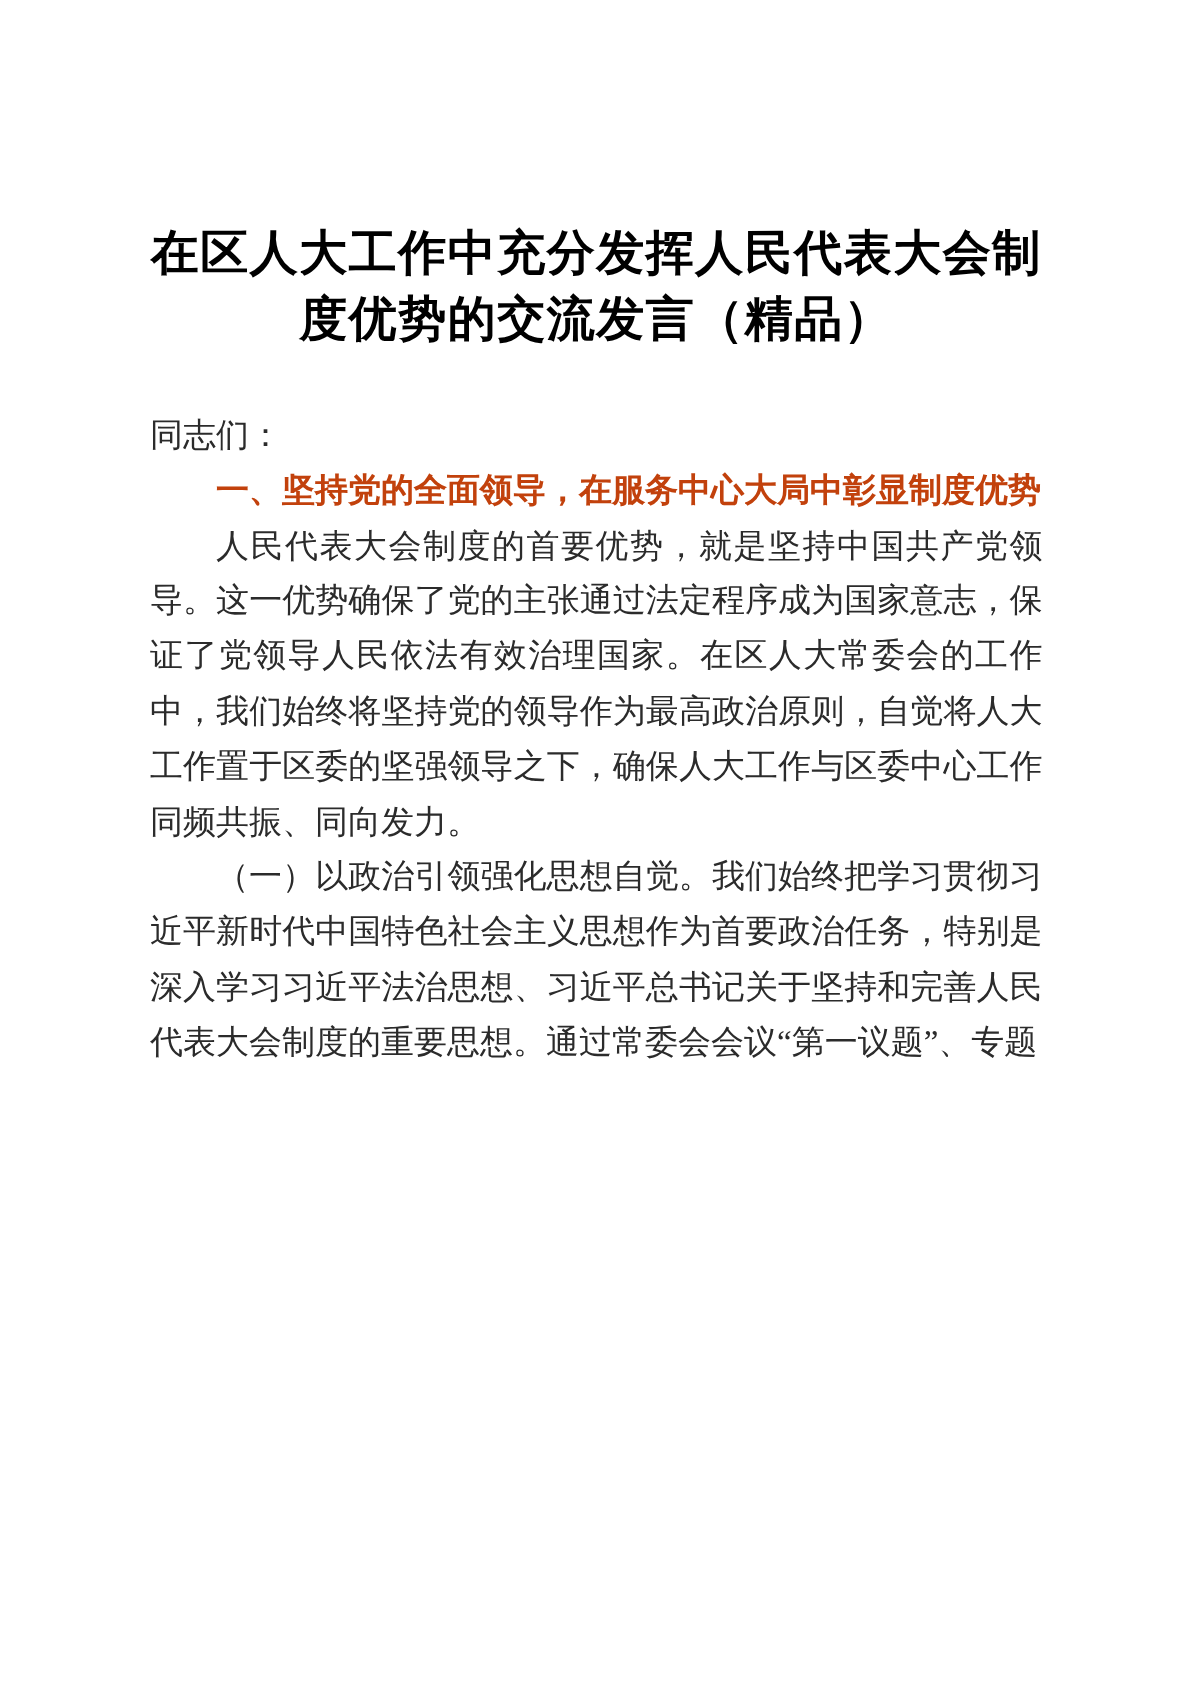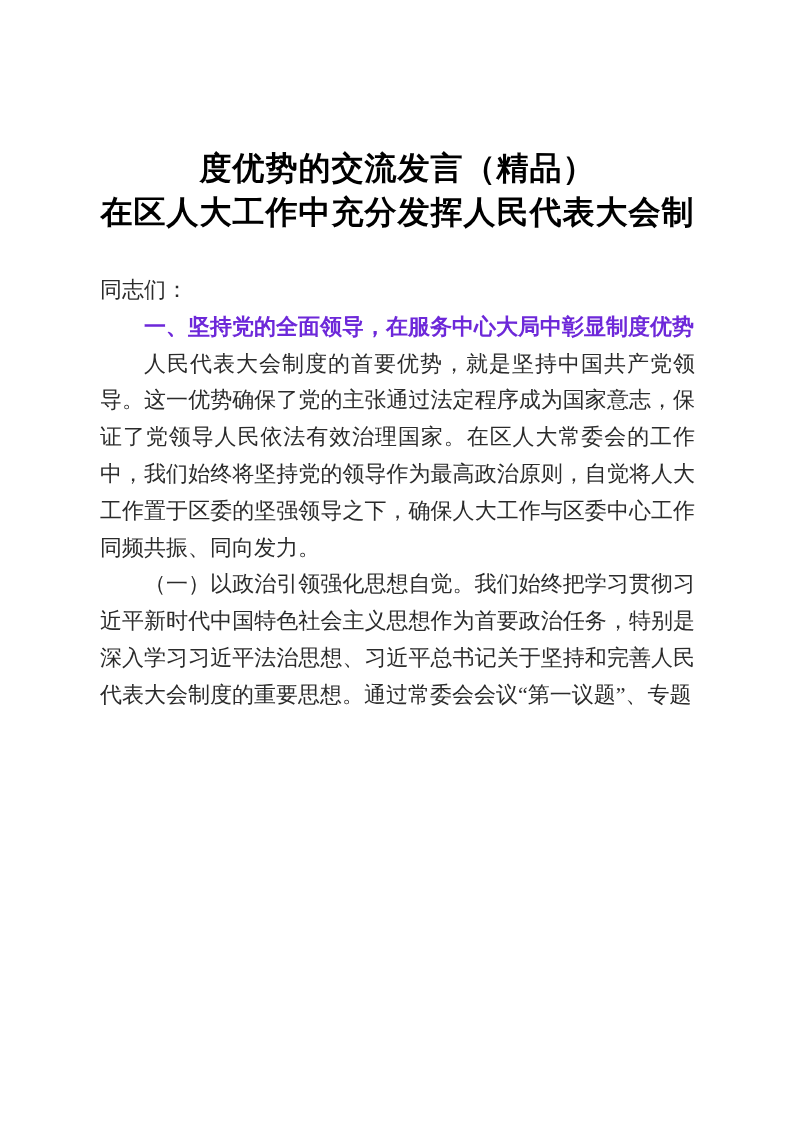"度优势的交流发言（精品）" span.title-line { order: before "在区人大工作中充分发挥人民代表大会制" -> after "在区人大工作中充分发挥人民代表大会制" }
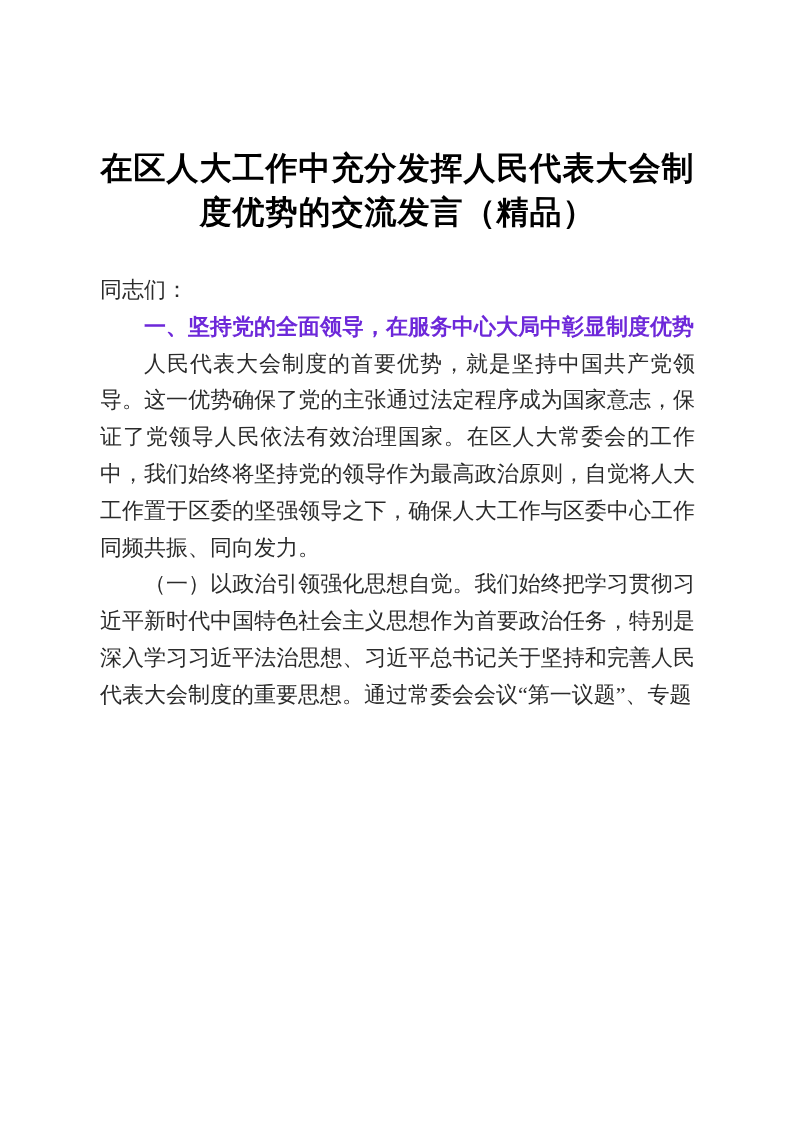"一、坚持党的全面领导，在服务中心大局中彰显制度优势" .heading { color: #6d28d9 -> #c2410c }
